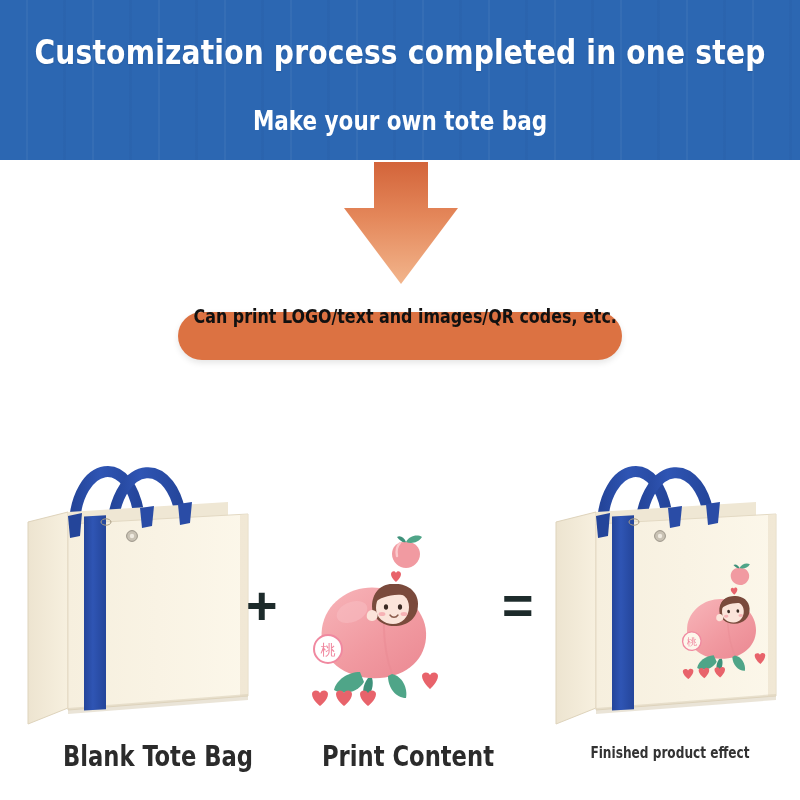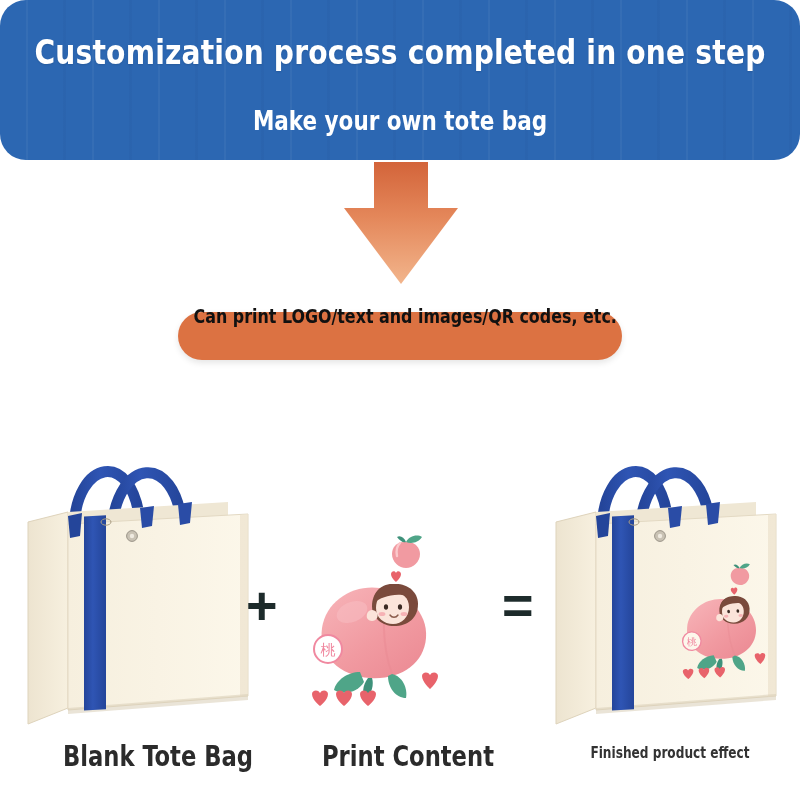"Customization process completed in one" .header { border-radius: 26px -> none }
